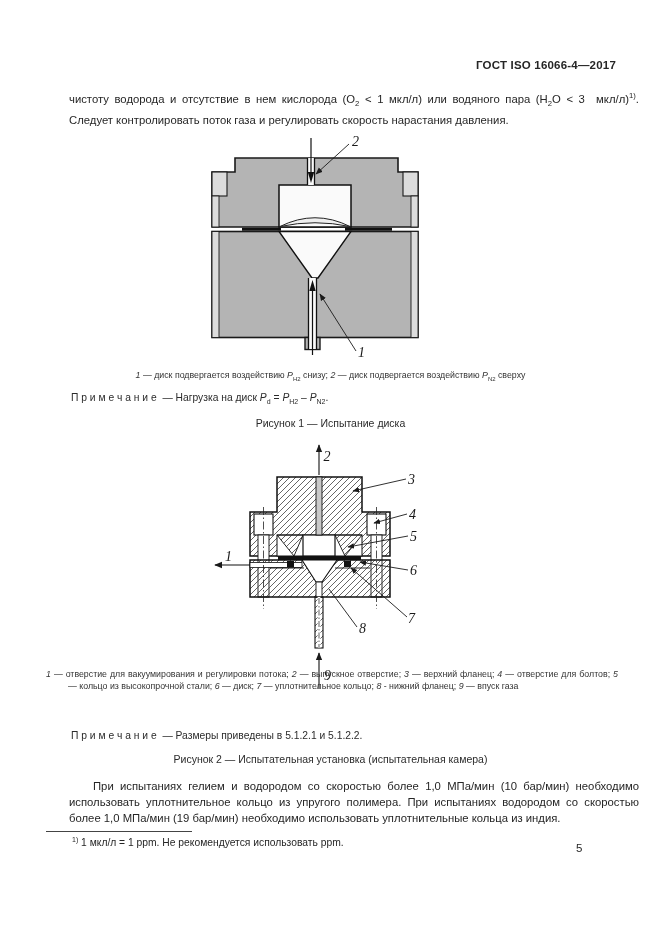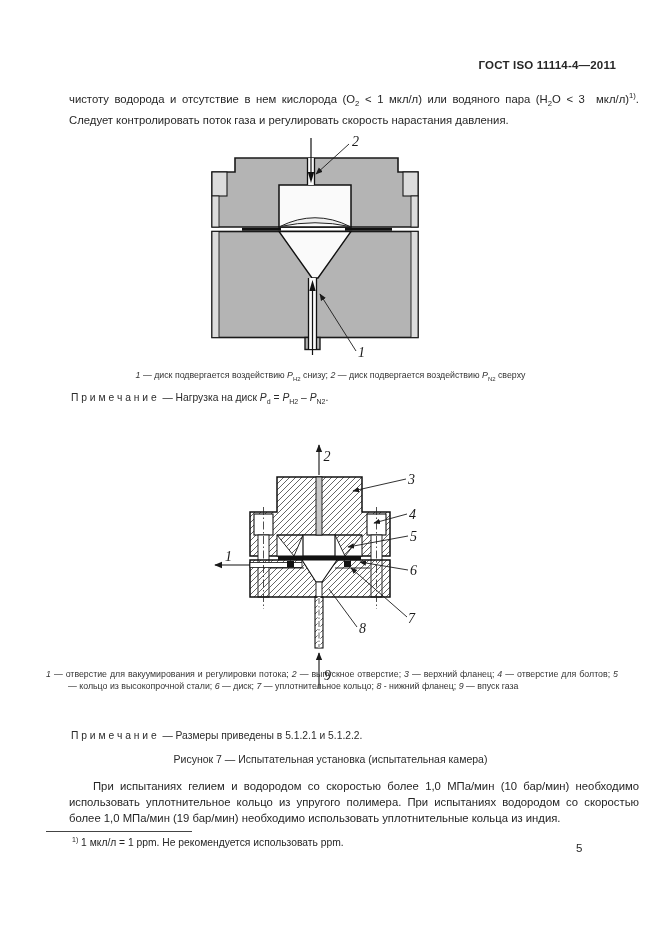"ГОСТ ISO 11114-4—2011" div.hdr { text: 11114-4—2011 -> 16066-4—2017 }
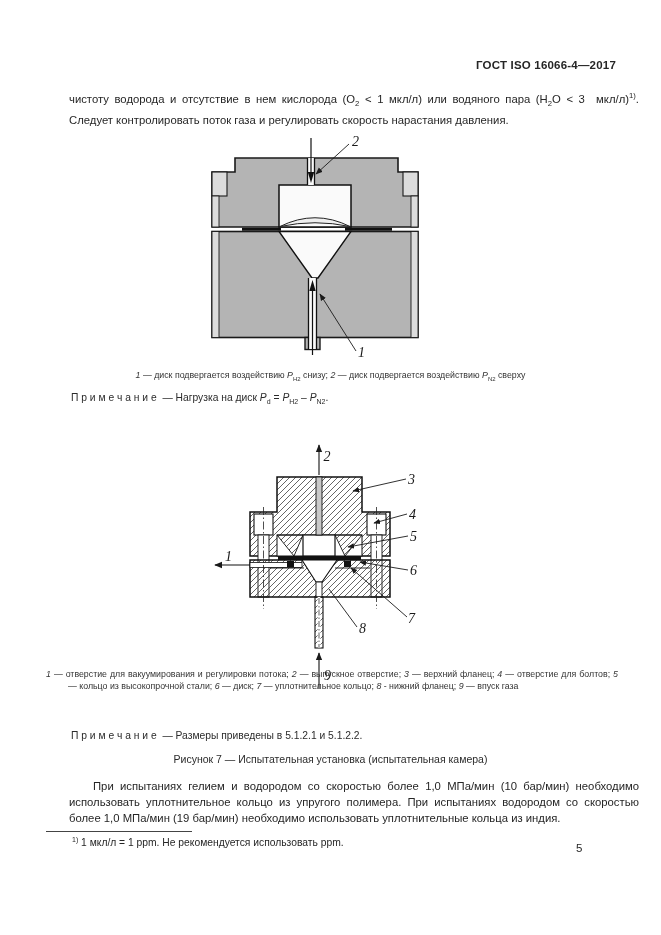"Рисунок 1 — Испытание диска" div.figtitle { html: none -> <div>Рисунок 1 — Испытание диска</div> }
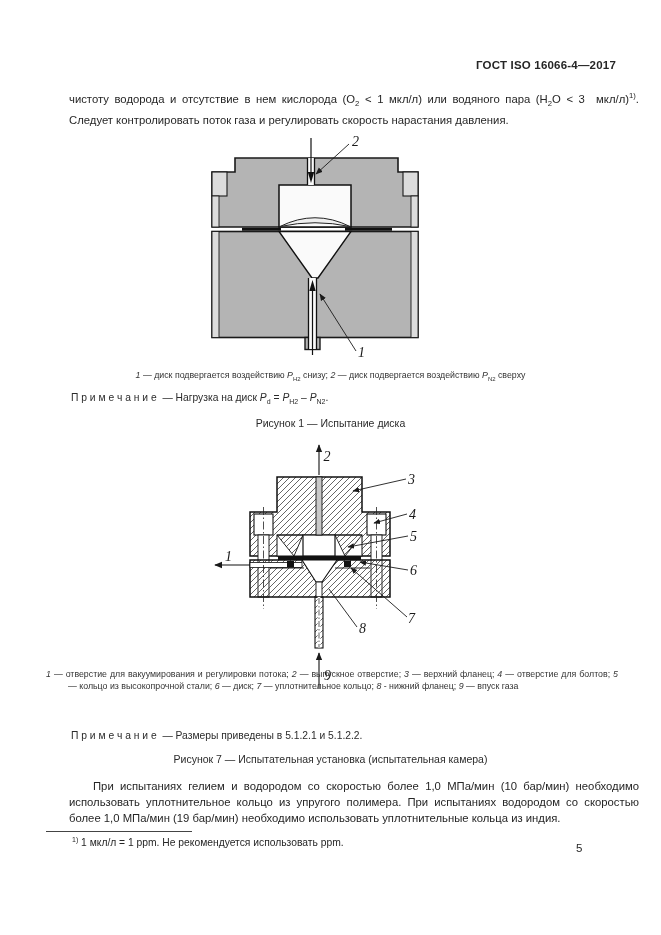"Рисунок 7 — Испытательная установка" div.figtitle { text: 7 -> 2 }
